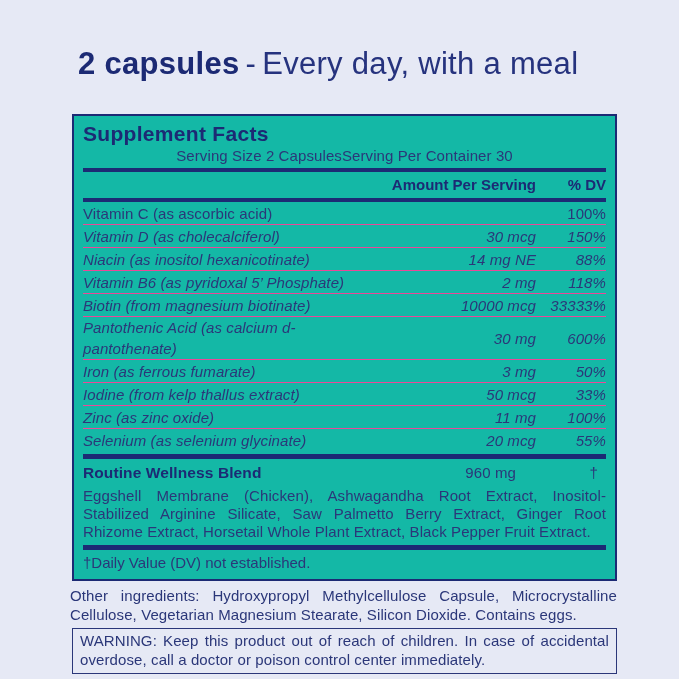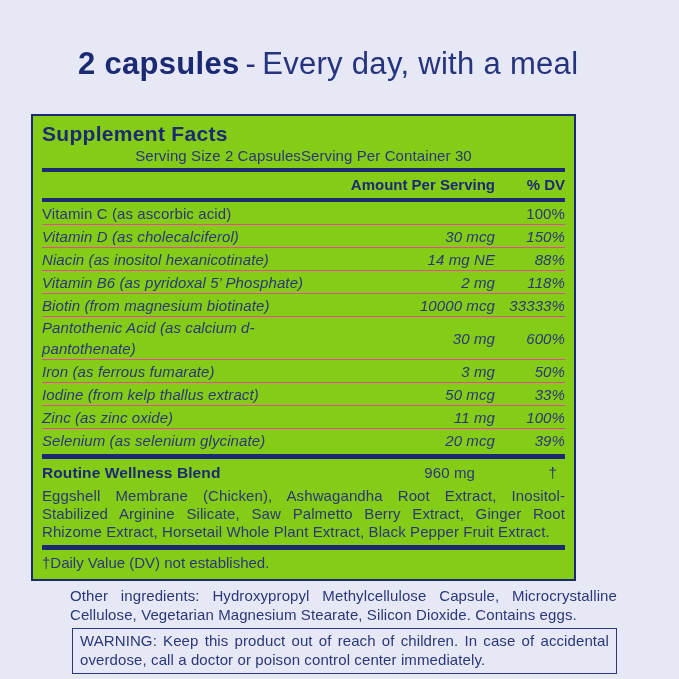"Supplement Facts" .panel { background: #84cc16 -> #14b8a6; margin: 30px 0 0 31px -> 30px 0 0 72px }
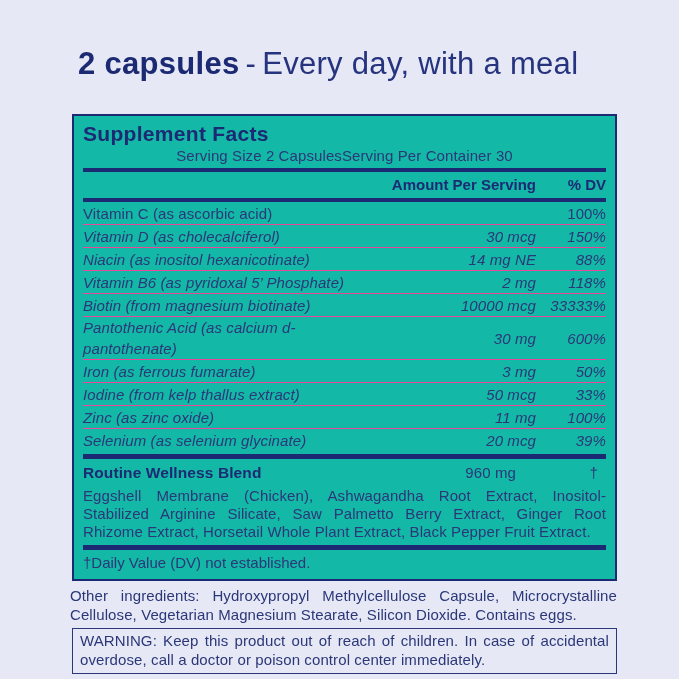"39%" span.dv { text: 39% -> 55% }
